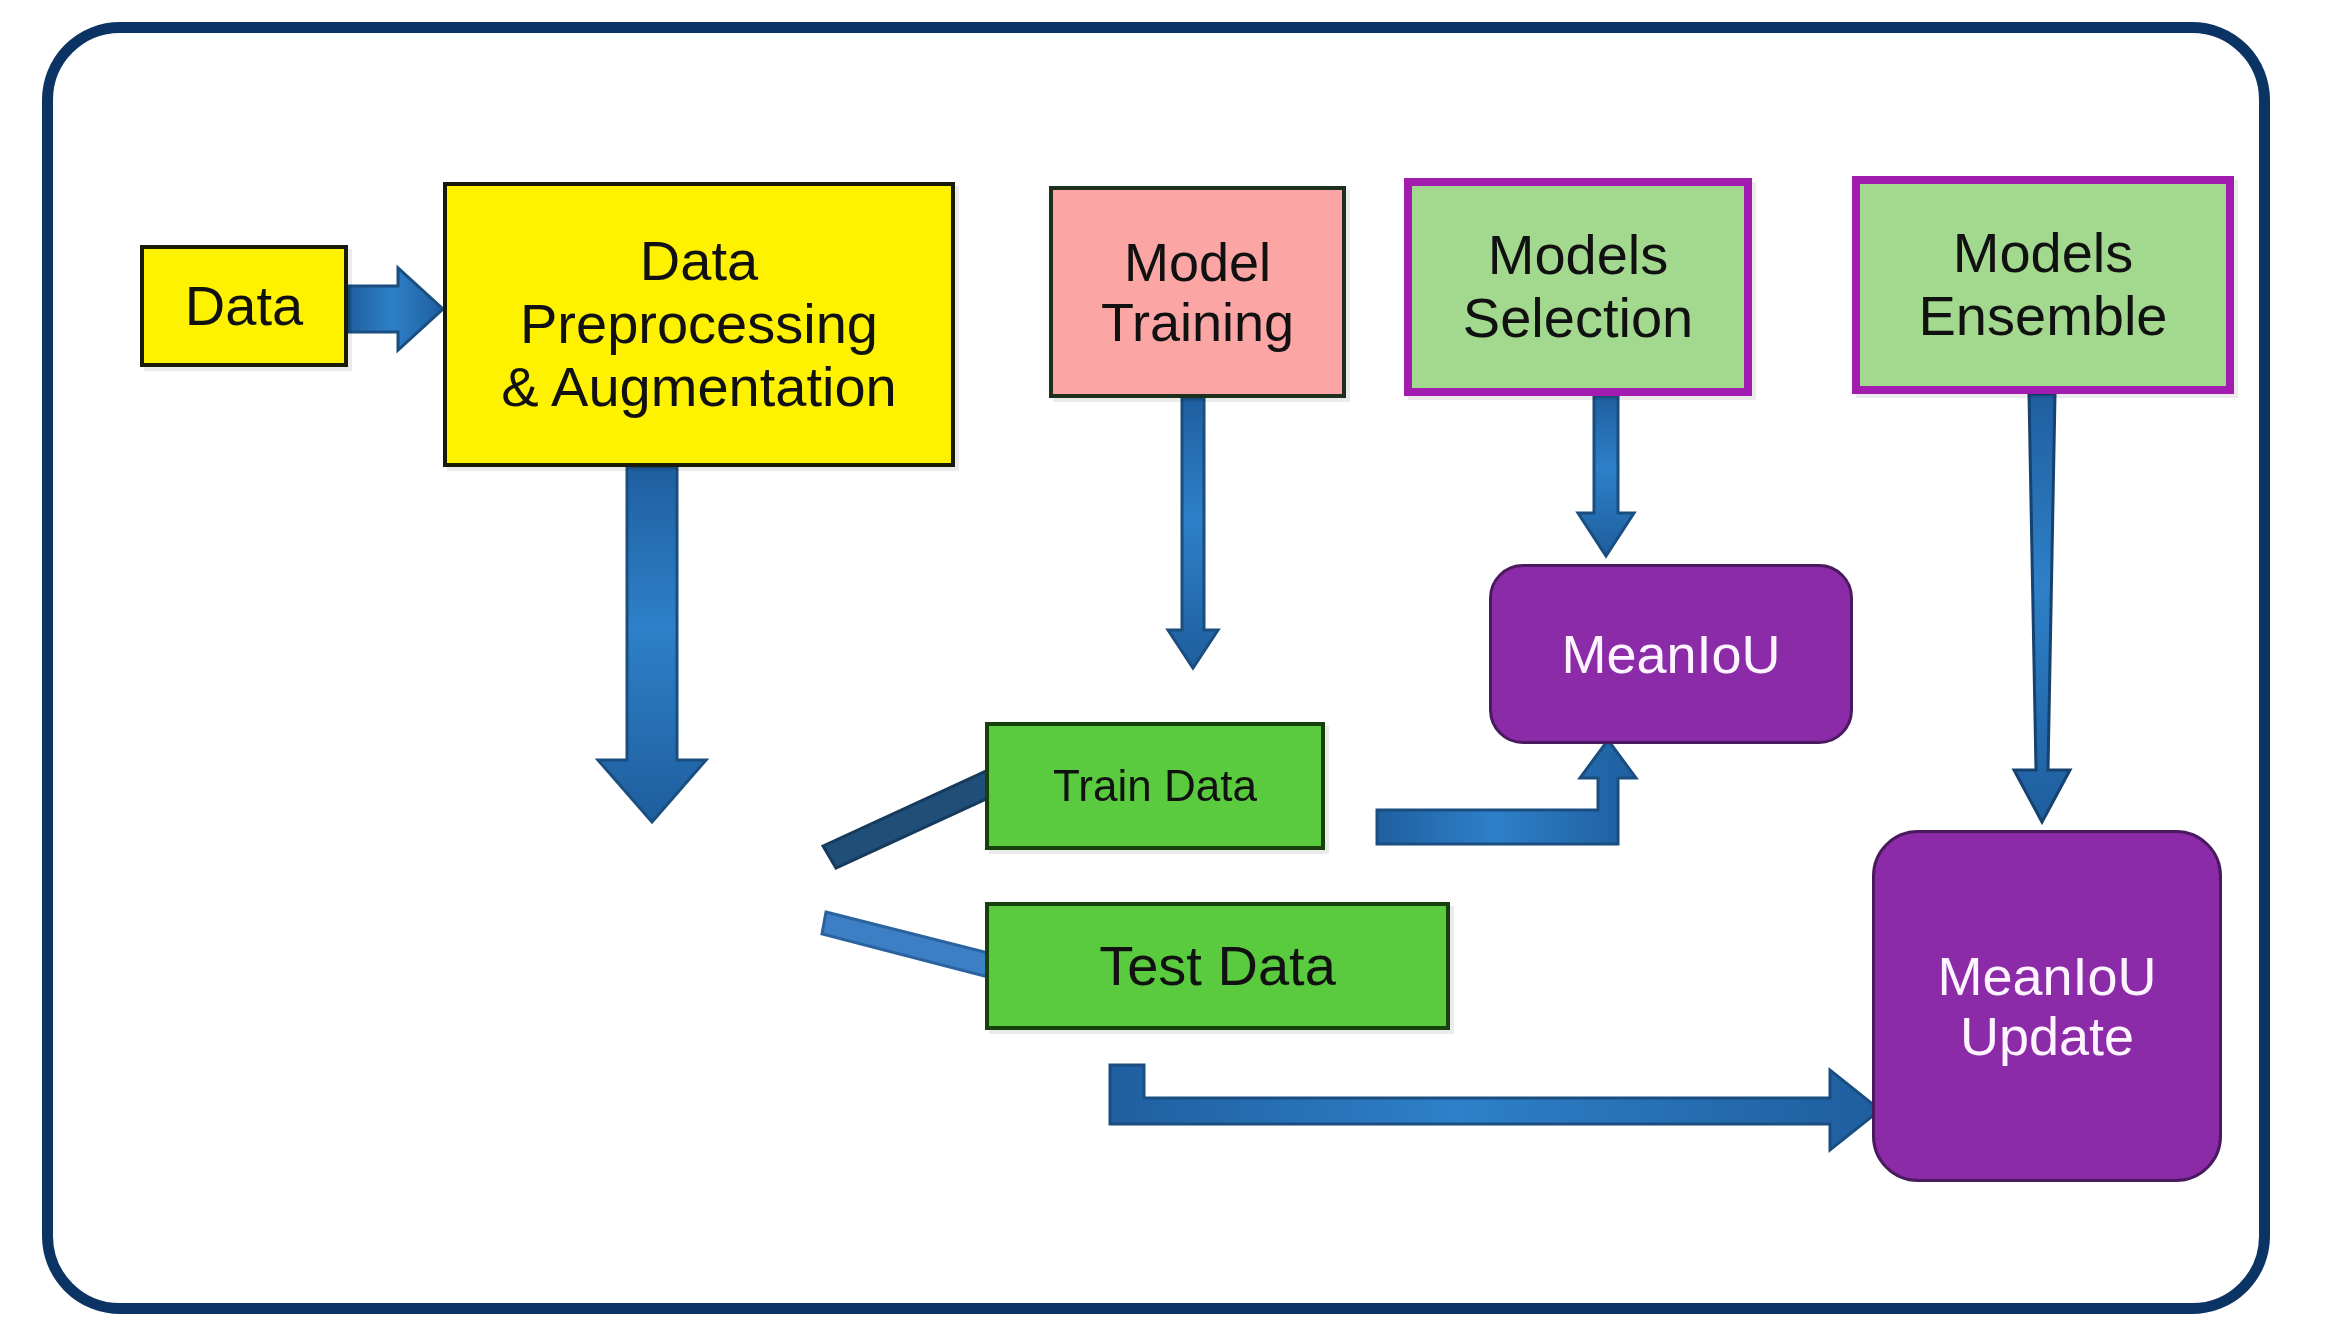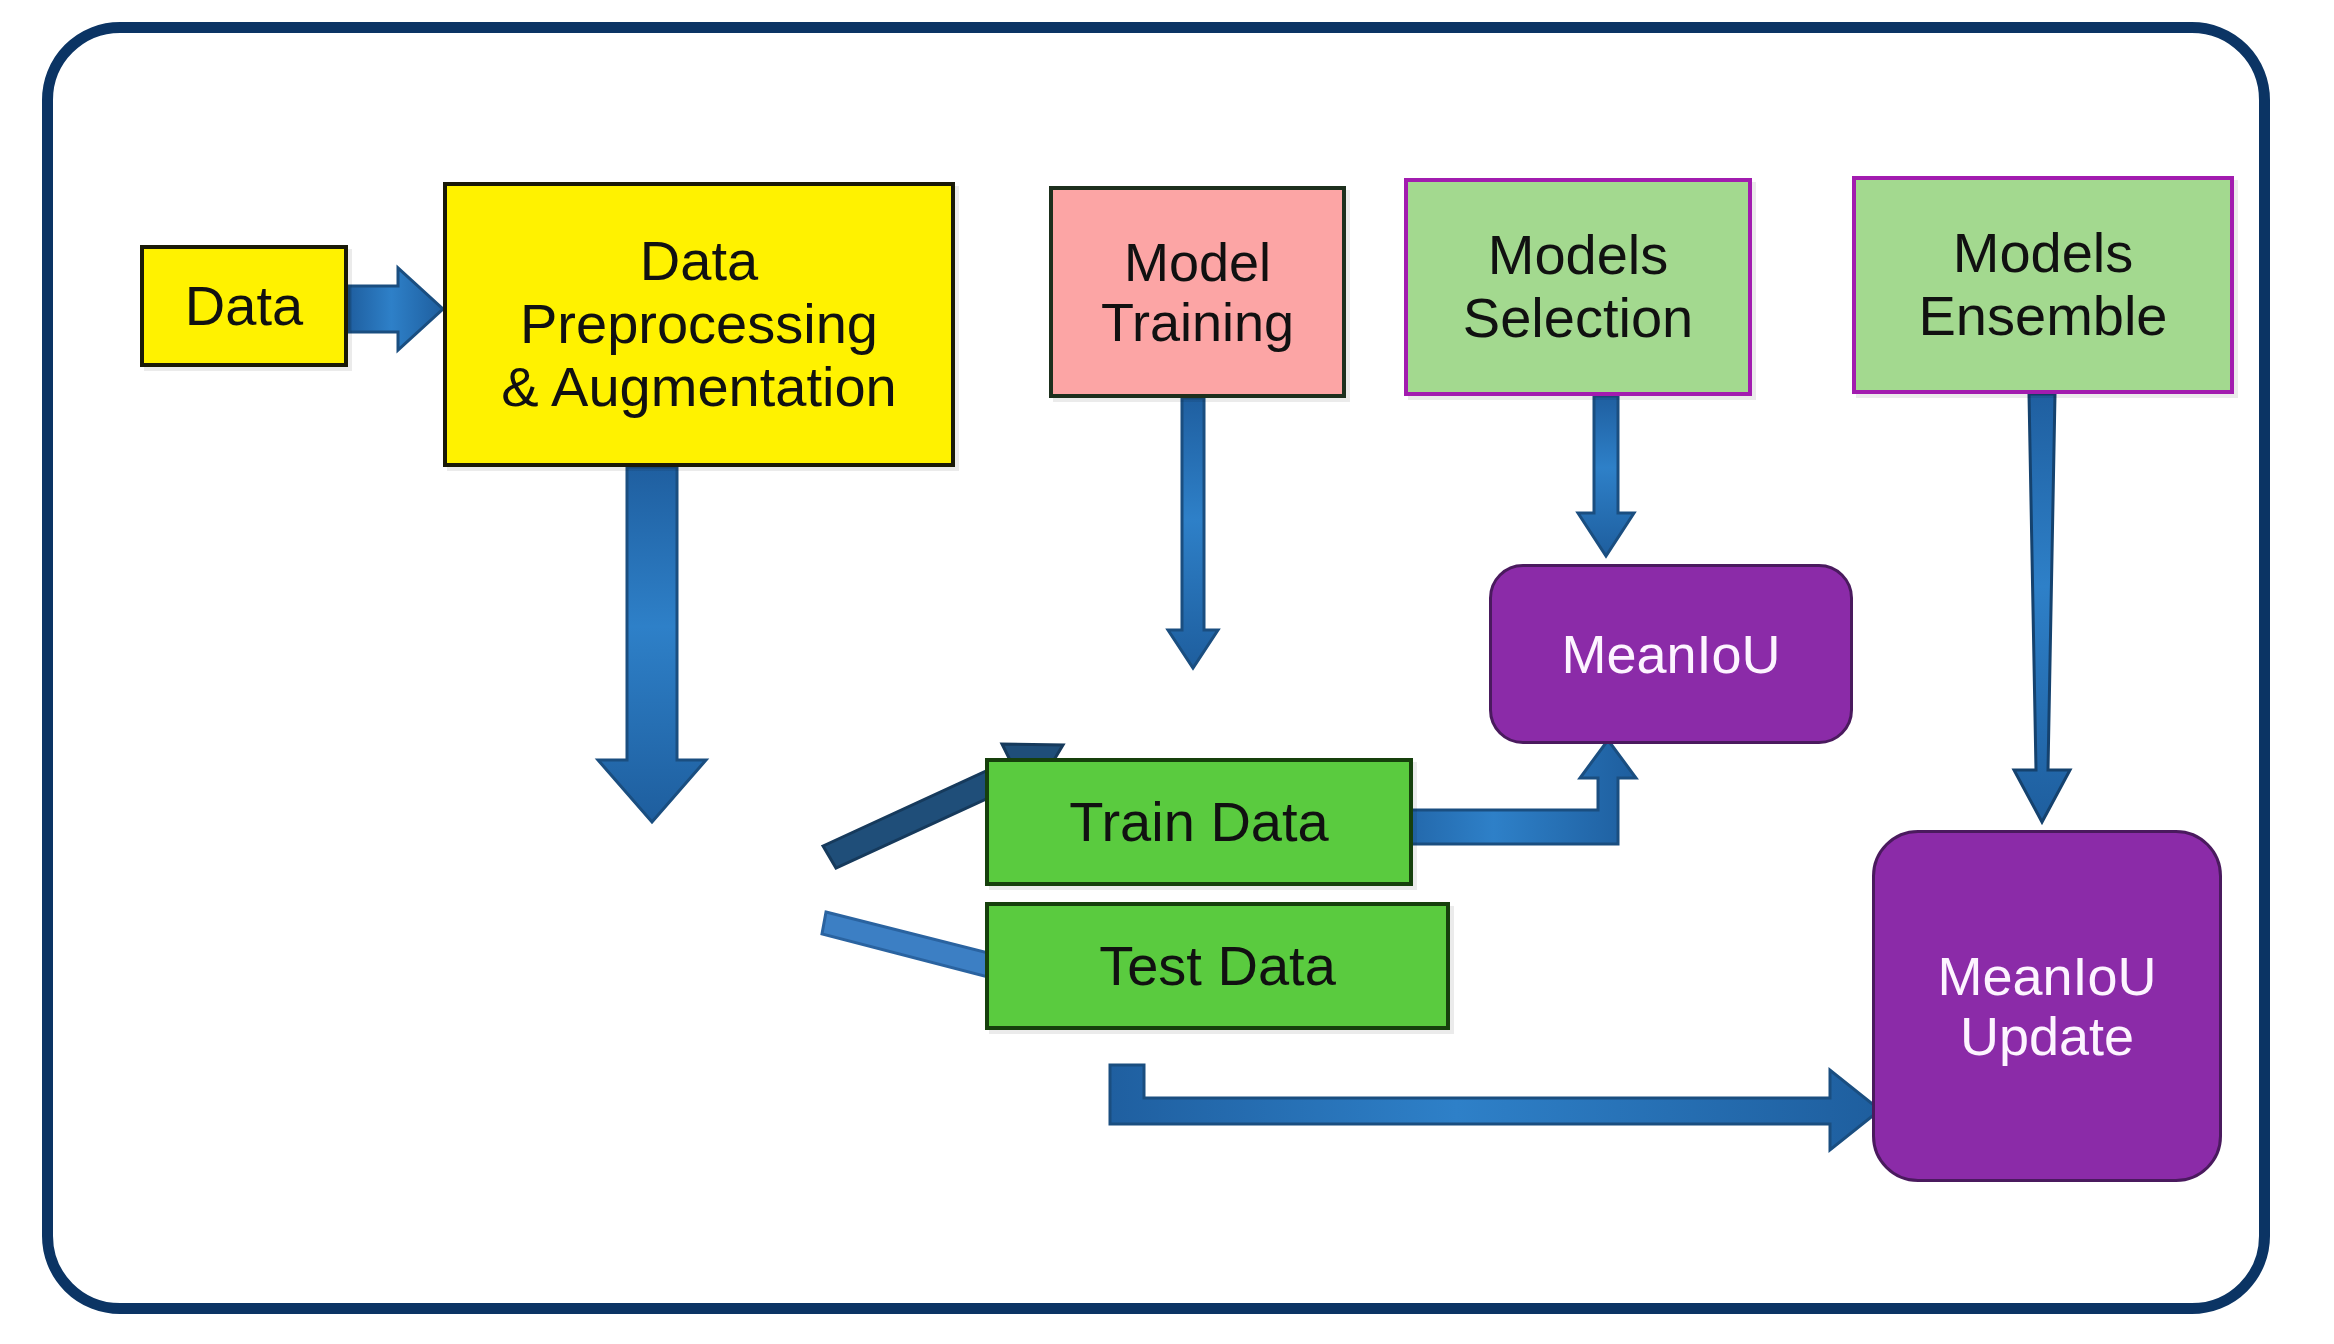"Models" .green-med { border: 4px solid #a21caf -> 8px solid #a21caf }
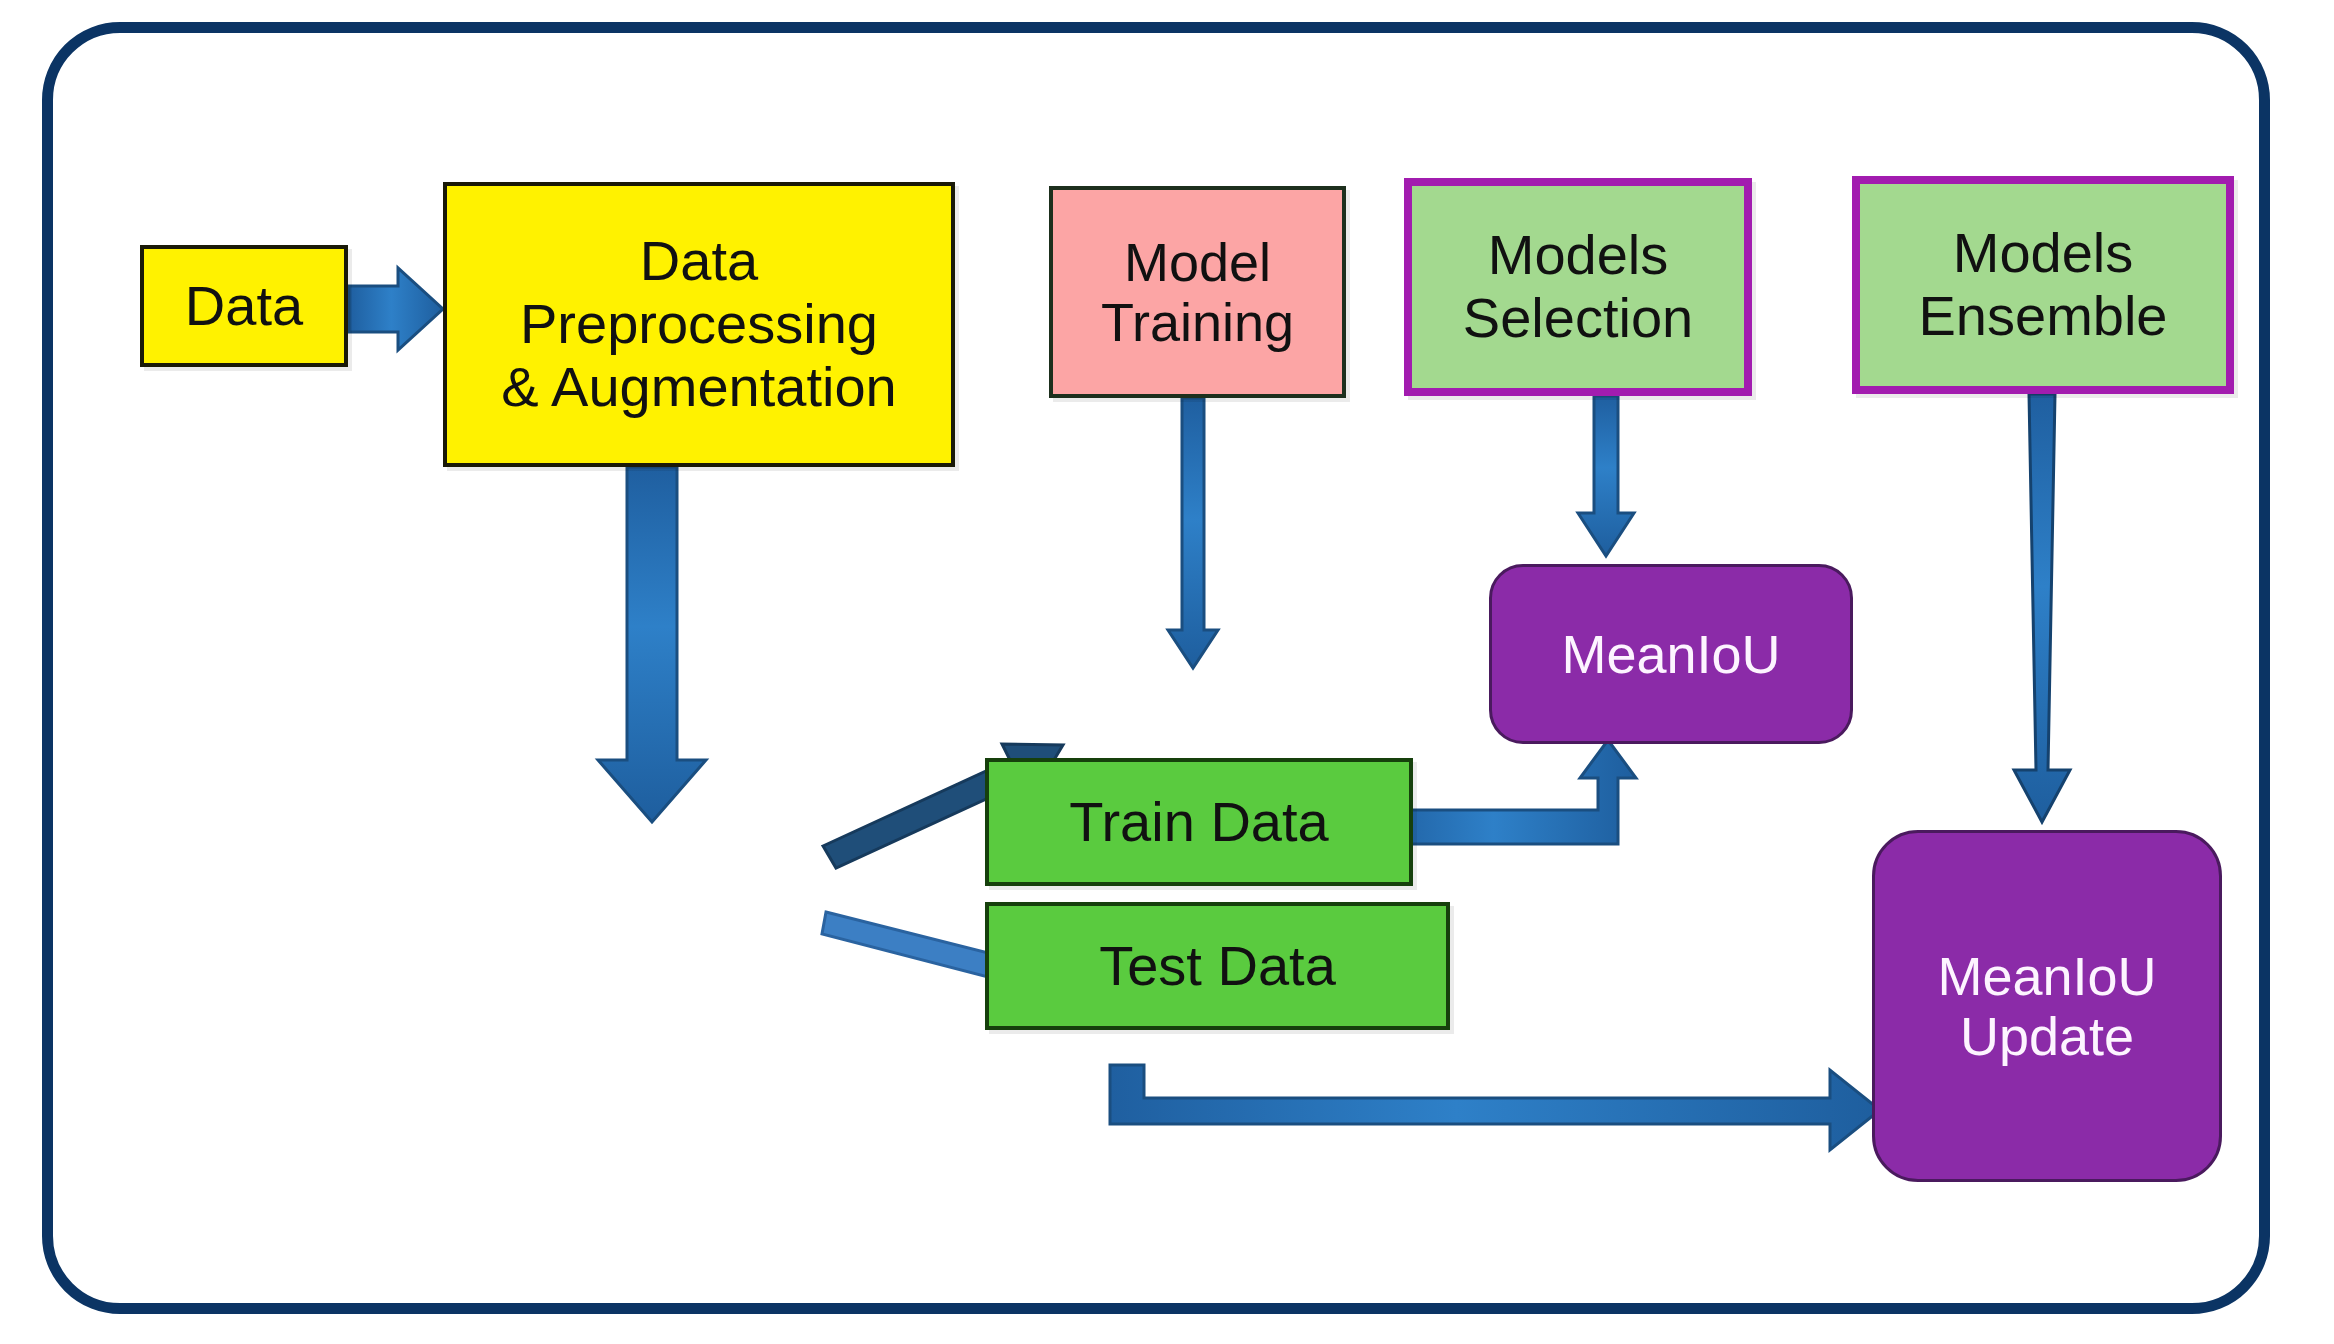"Train Data" div.node { font-size: 56px -> 44px; margin-top: 36px -> none; width: 428px -> 340px }
